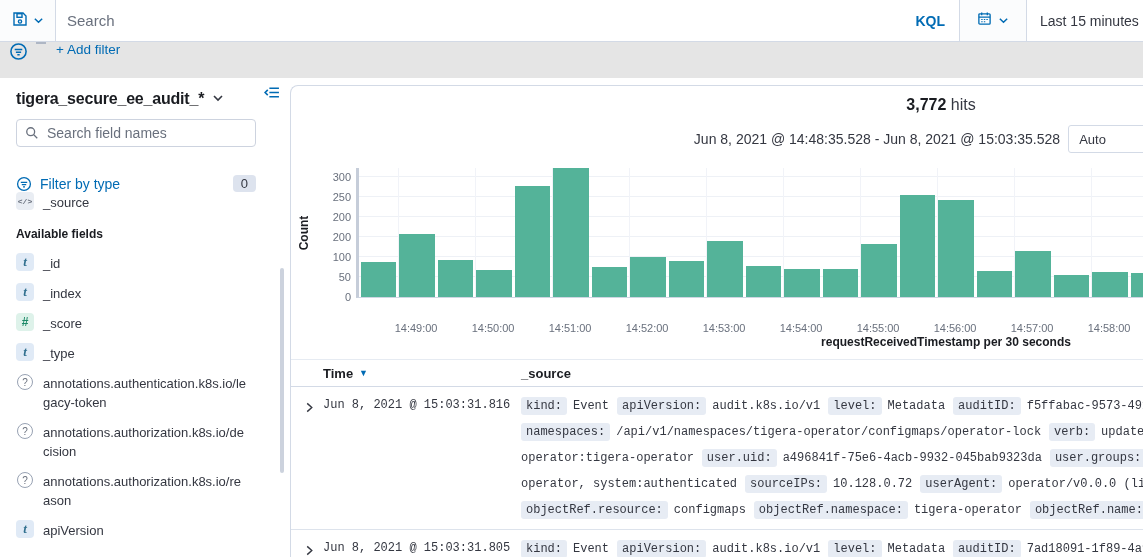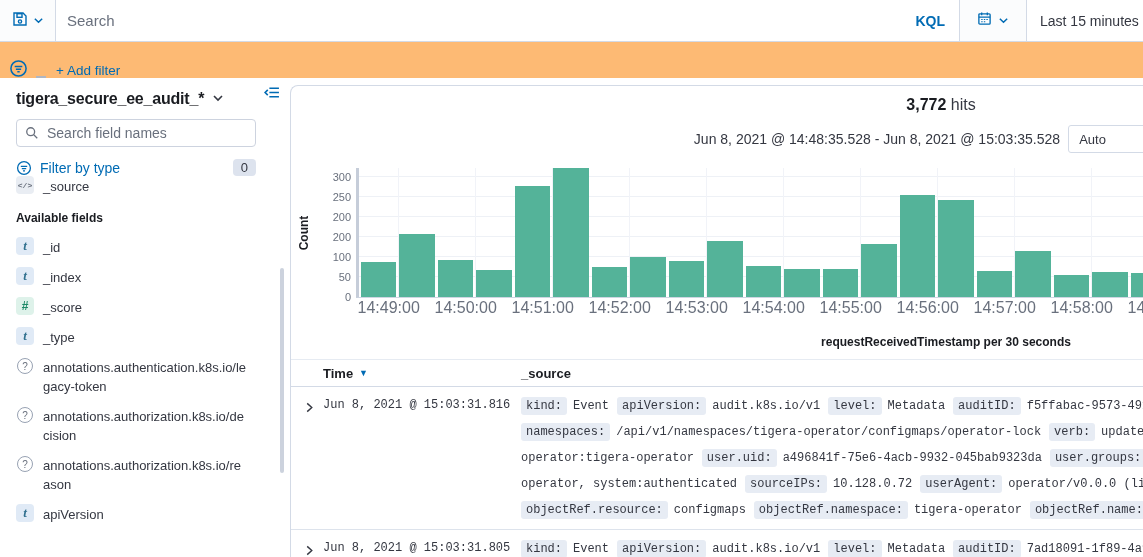"+ Add filter" .filterbar { align-items: flex-end -> flex-start; background: #fdba74 -> #e5e5e5 }
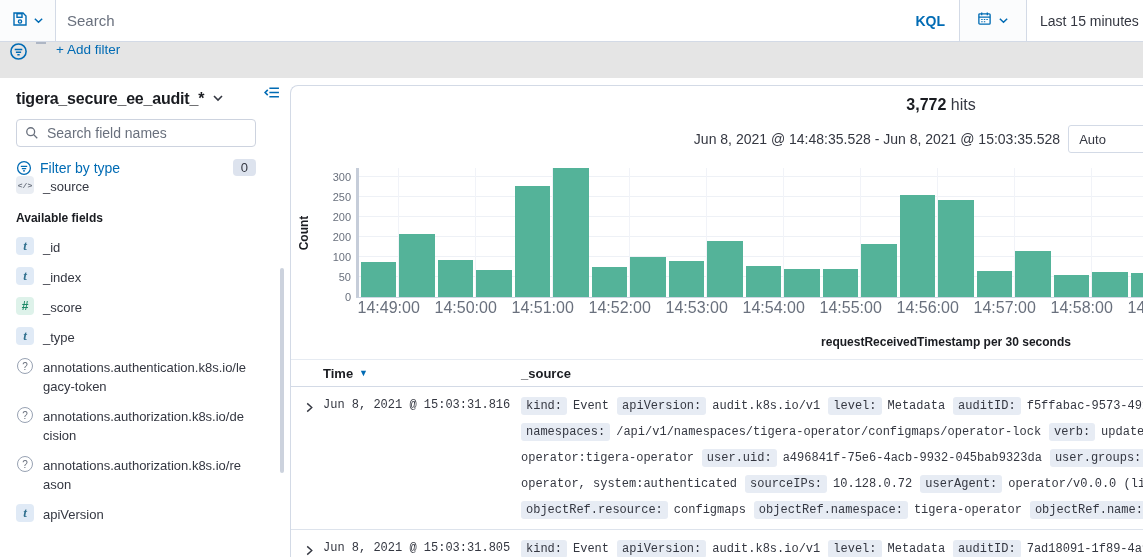"Filter by type" .filter-by-type { margin-top: 12px -> 28px }
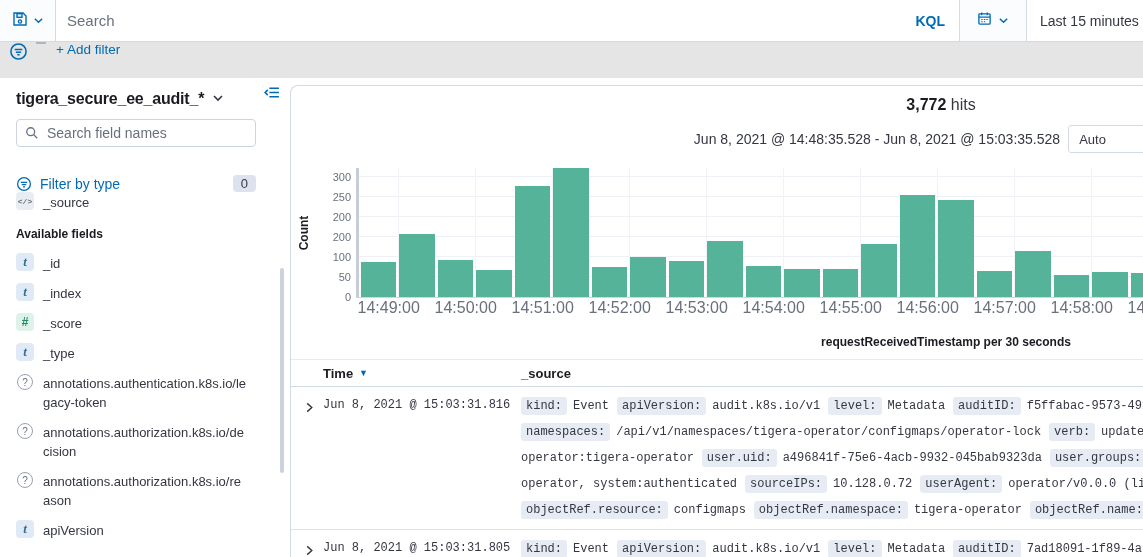"14:49:00" .xtick { font-size: 16px -> 11px; text-align: left -> right; top: 131px -> 154px }
